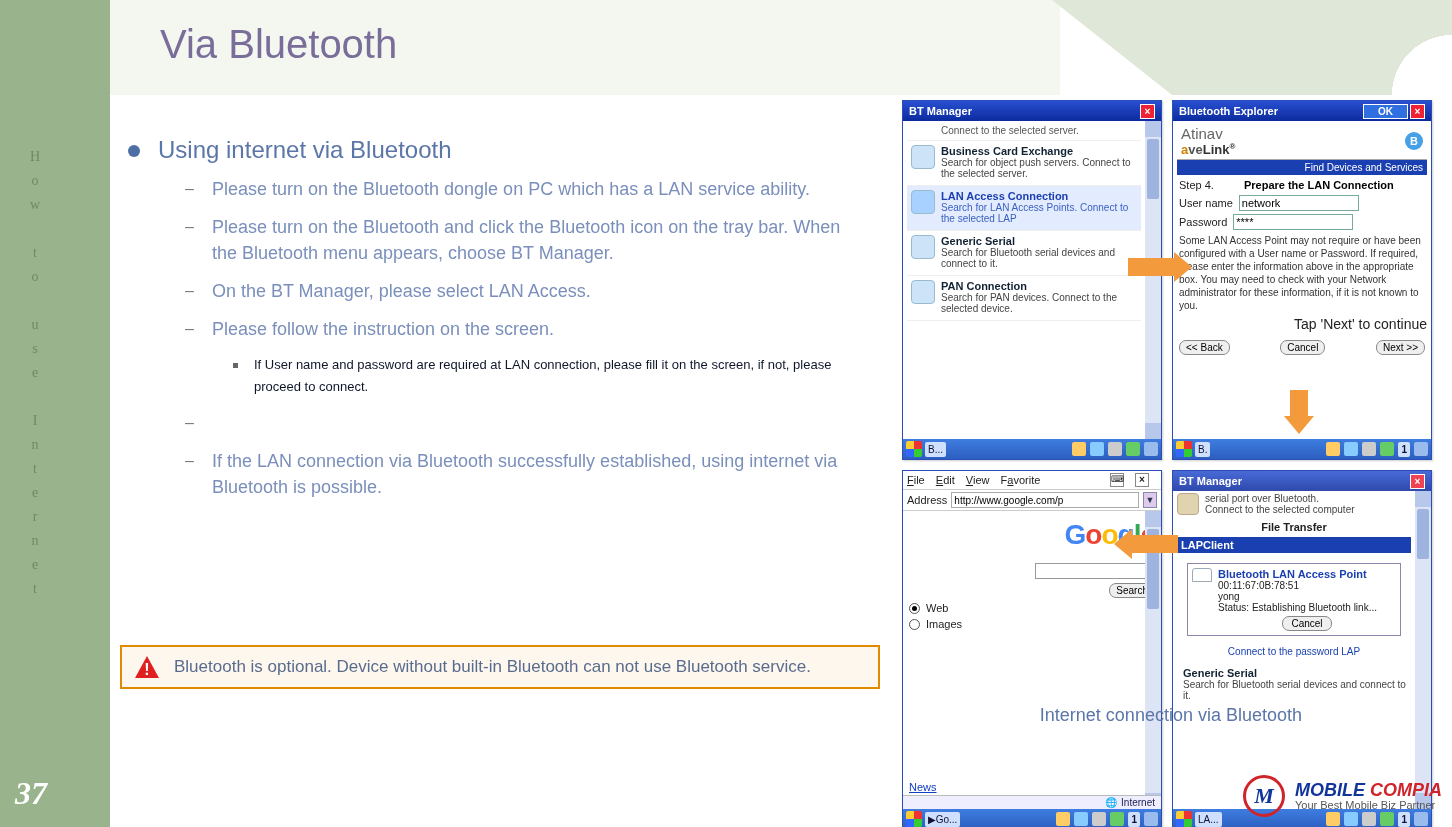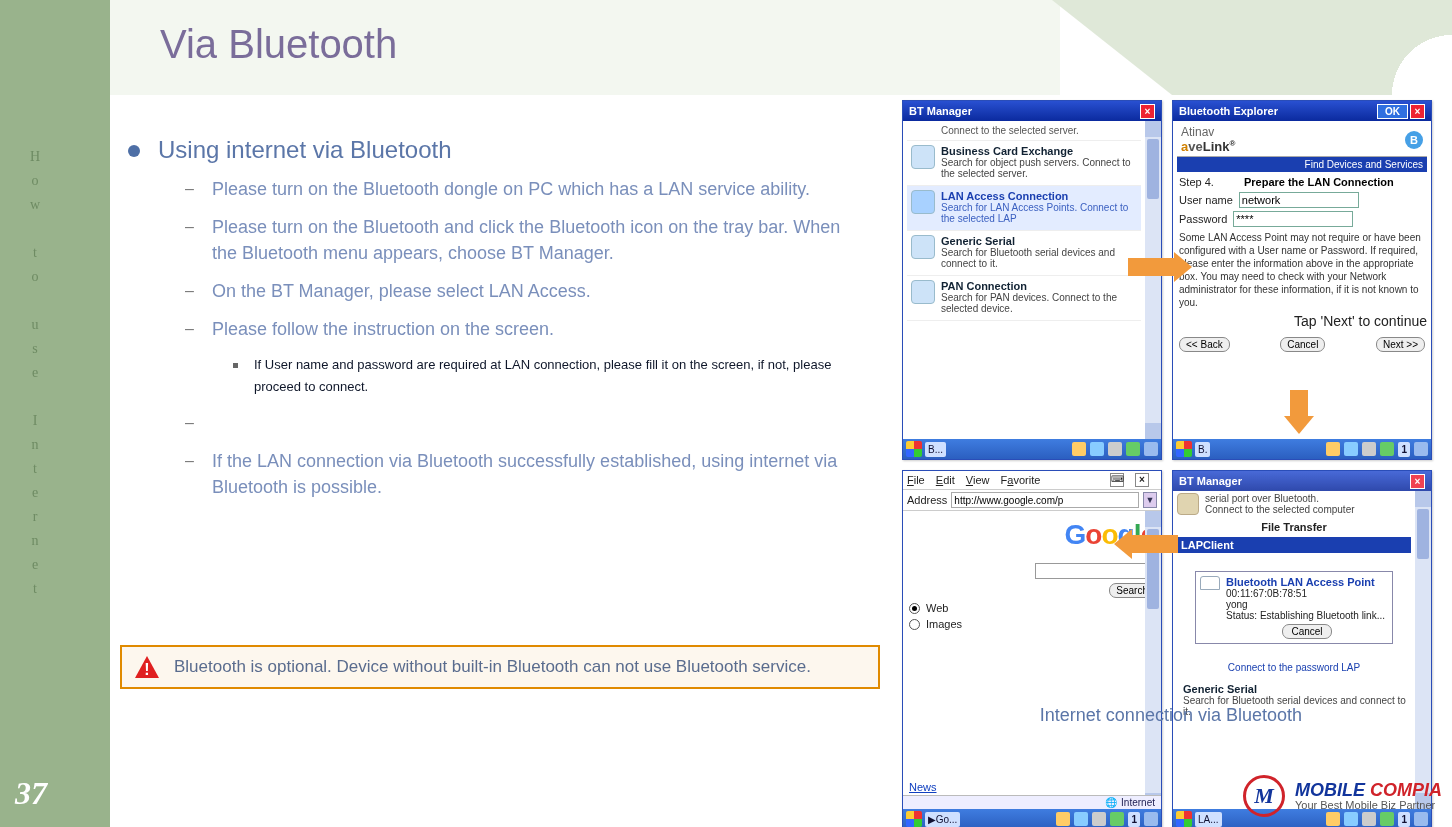"OK" .tb-ok { padding: 0 7px -> 0 14px }
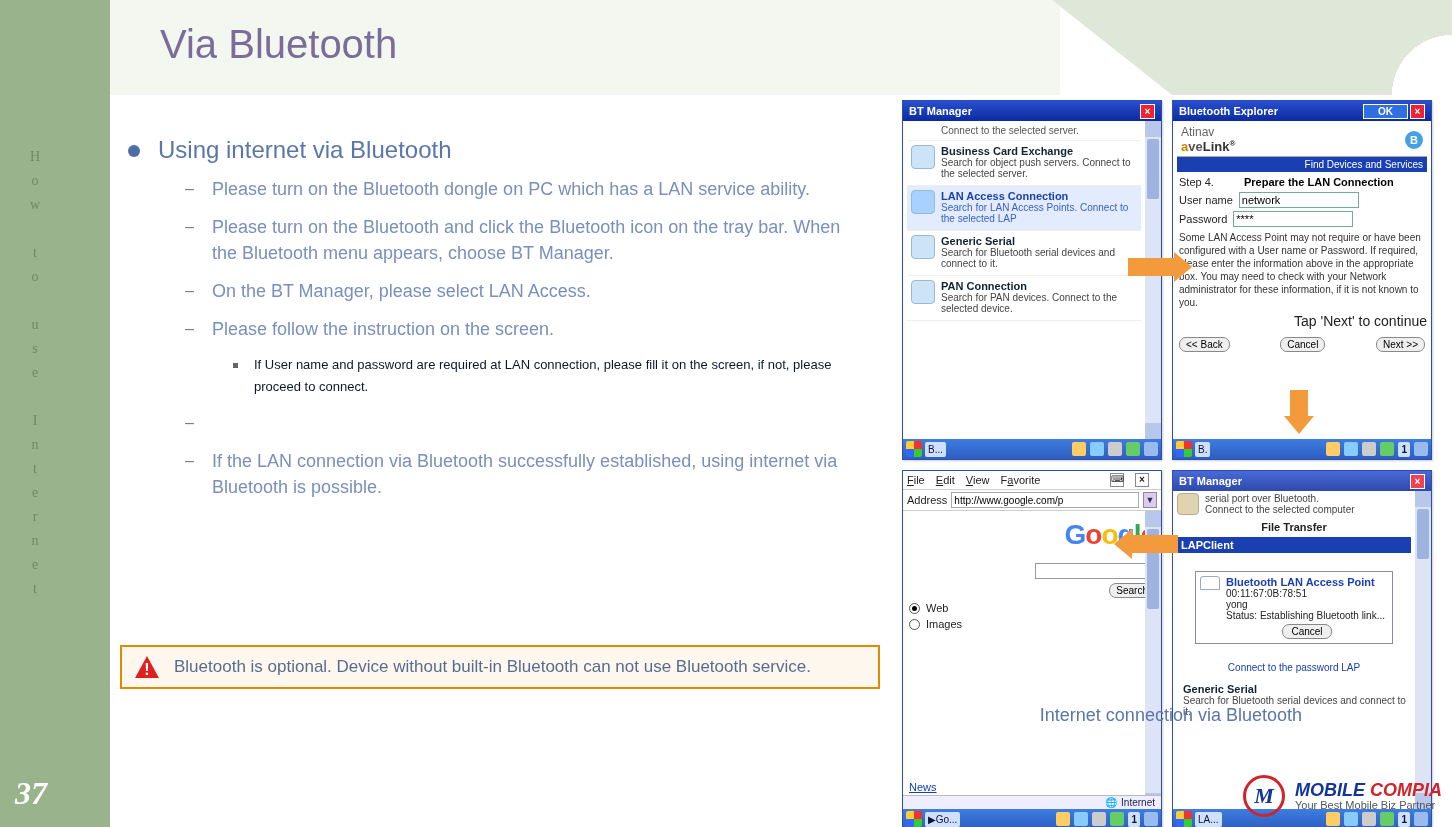"Atinav" div { font-size: 12px -> 15px }
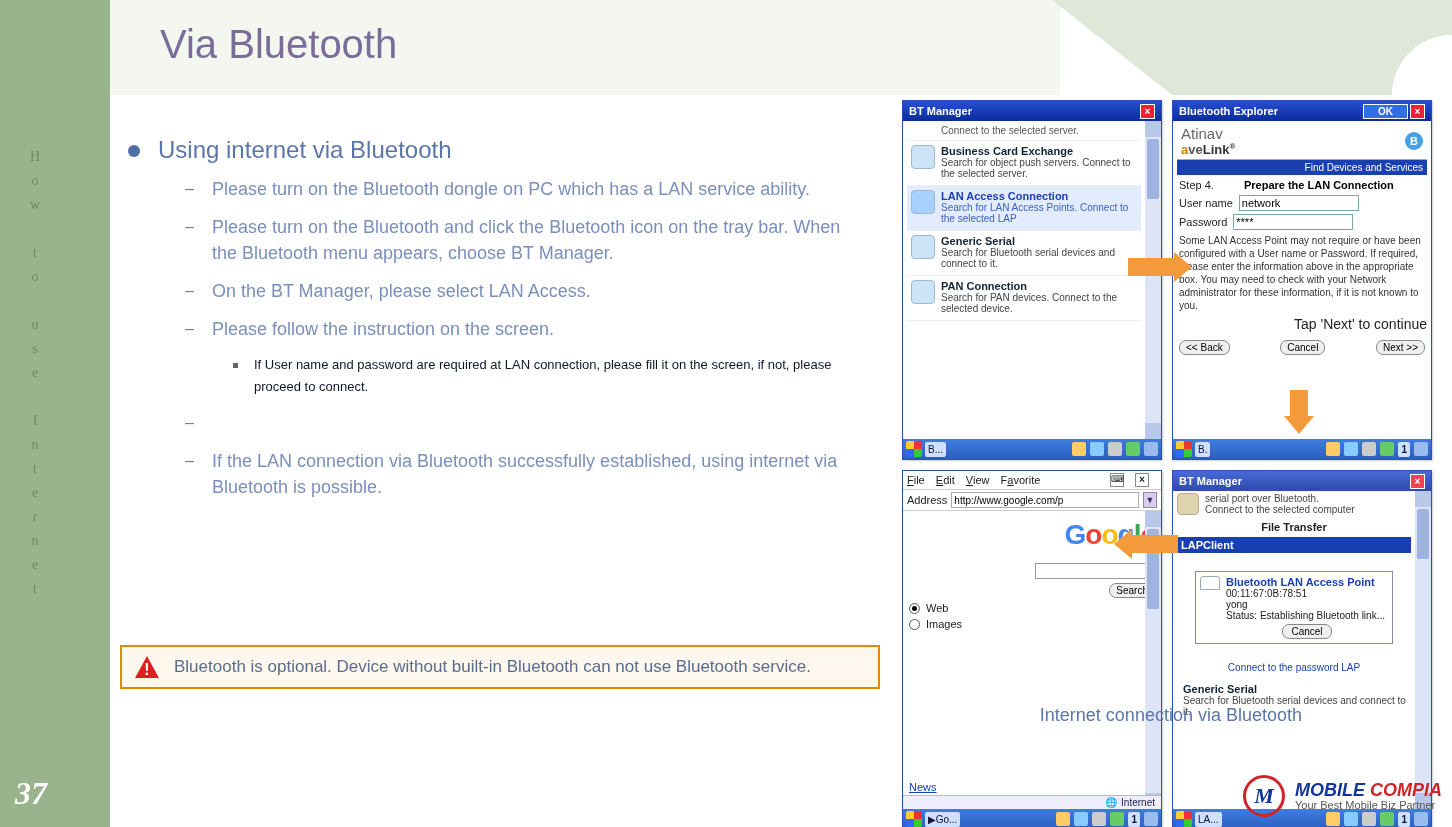"Bluetooth LAN Access Point" .ap-box { margin: 18px -> 10px }
